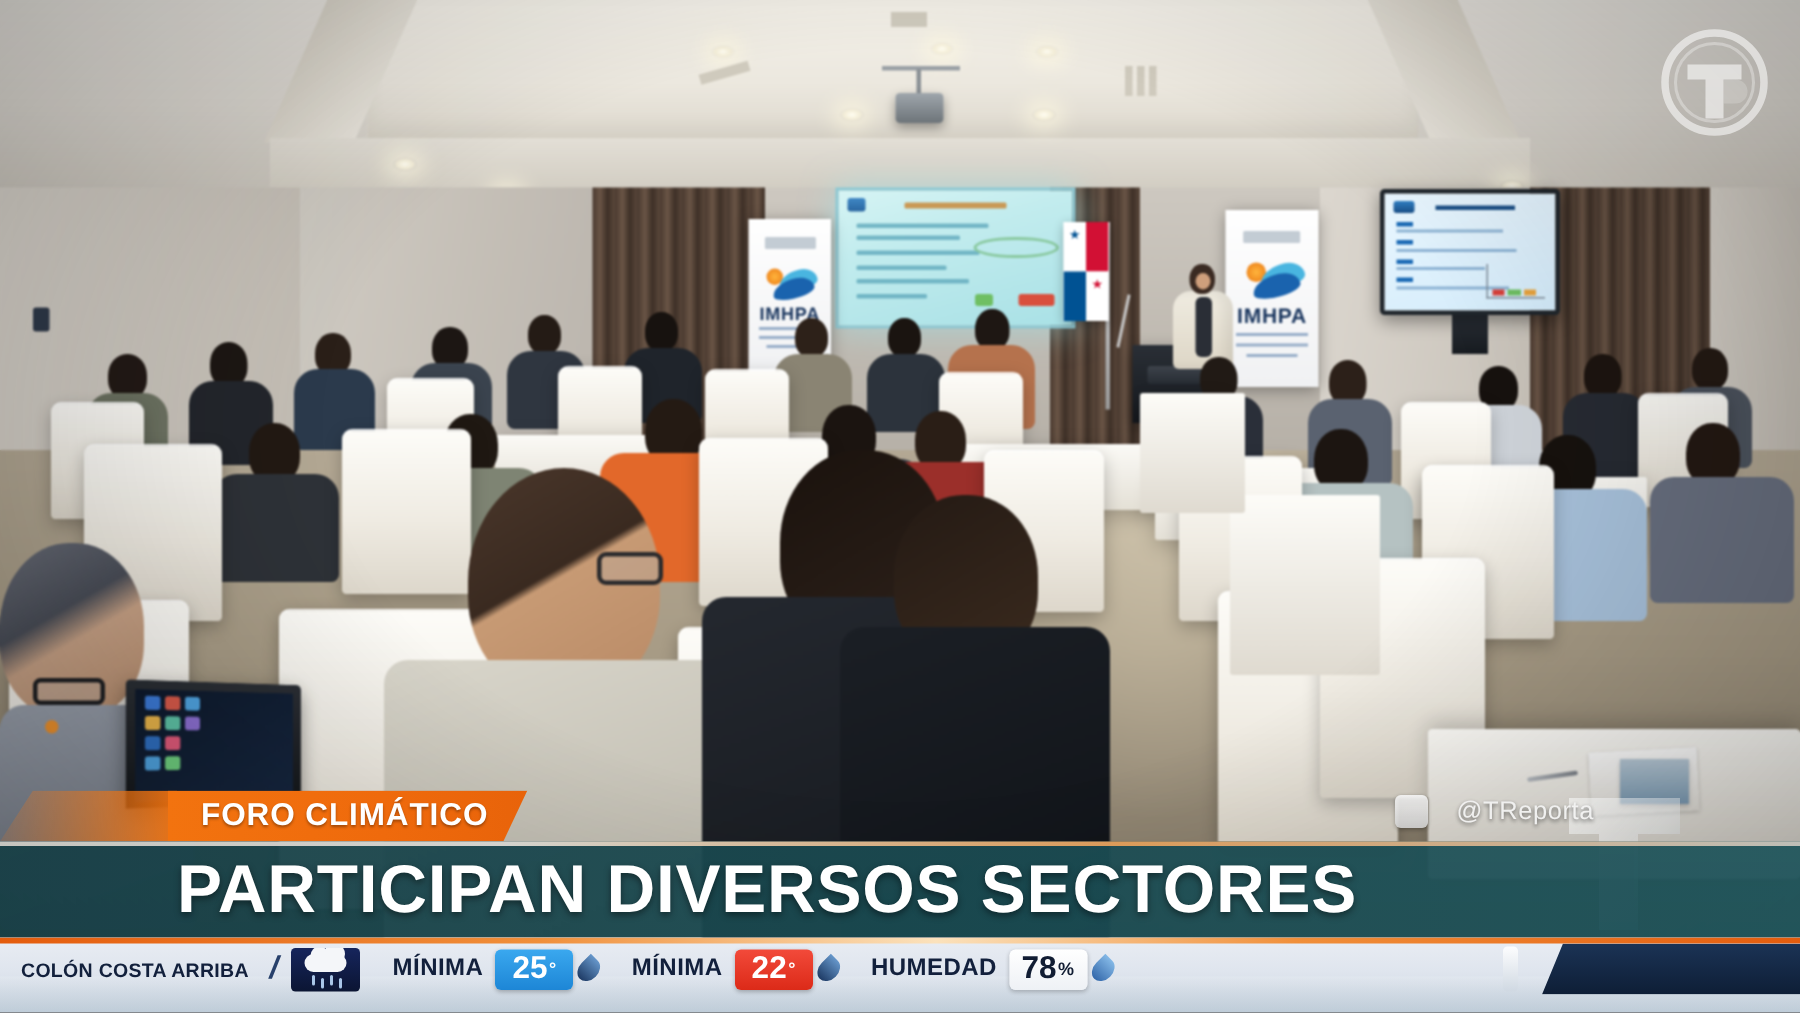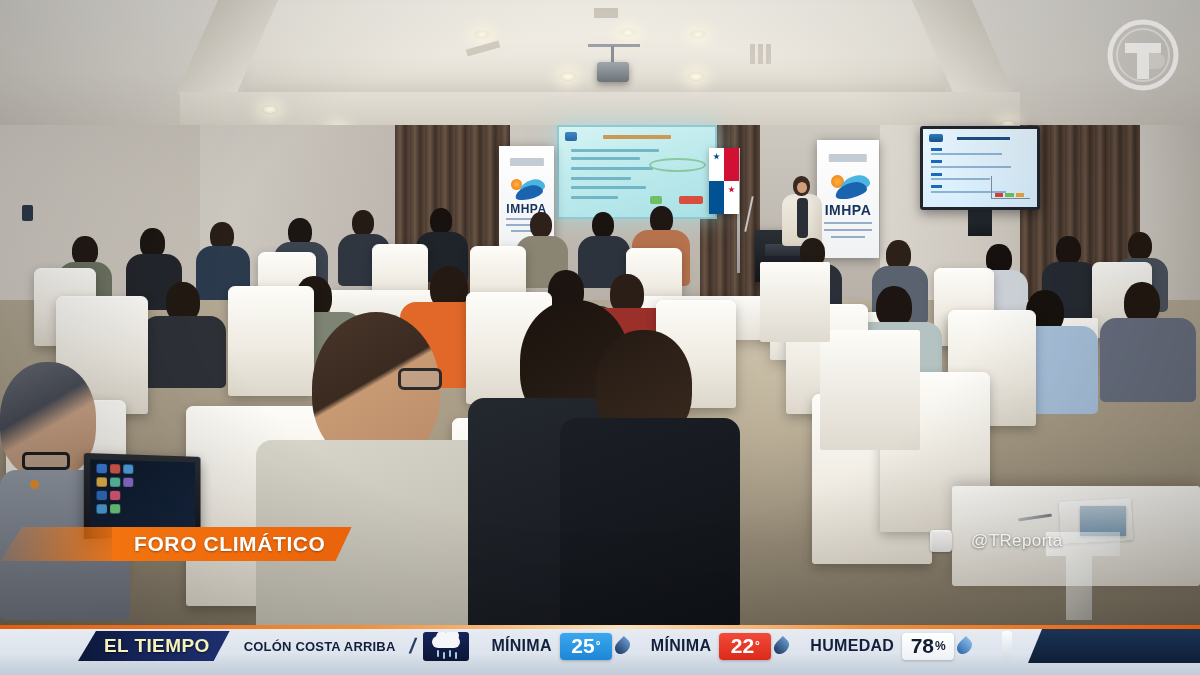"PARTICIPAN DIVERSOS SECTORES" div.headline { html: none -> <div> <div>PARTICIPAN DIVERSOS SECTORES</div> </div> }
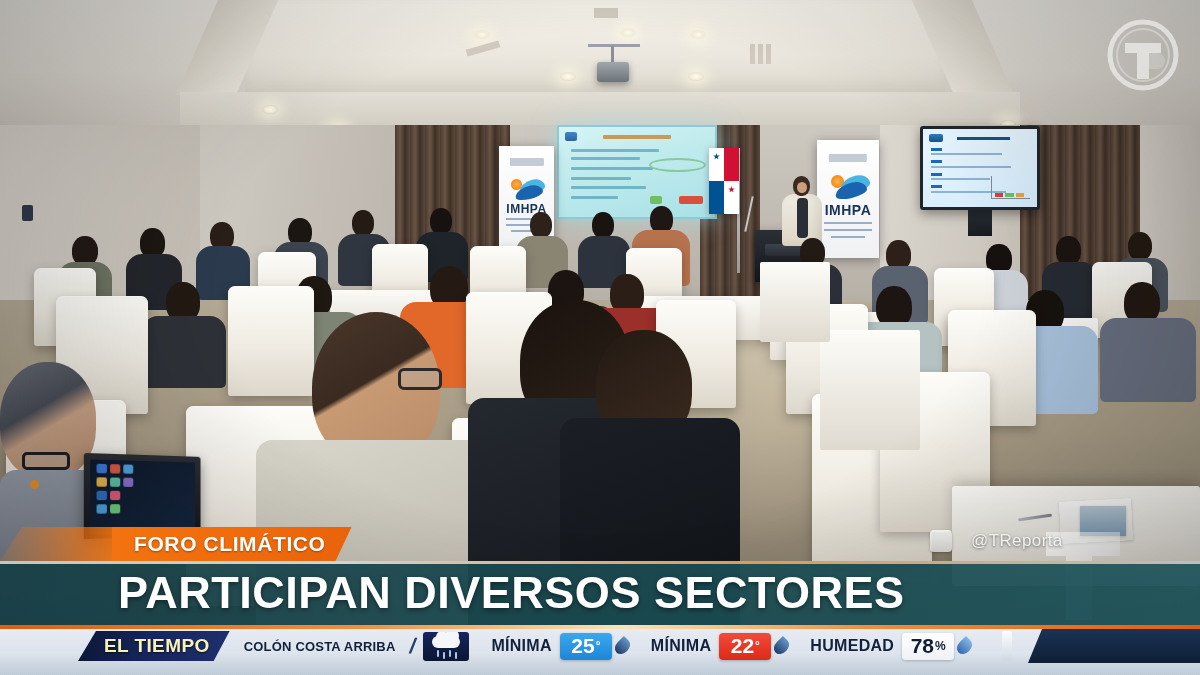"EL TIEMPO" div.tk-eltiempo { html: <div> <span>EL TIEMPO</span> </div> -> none }
